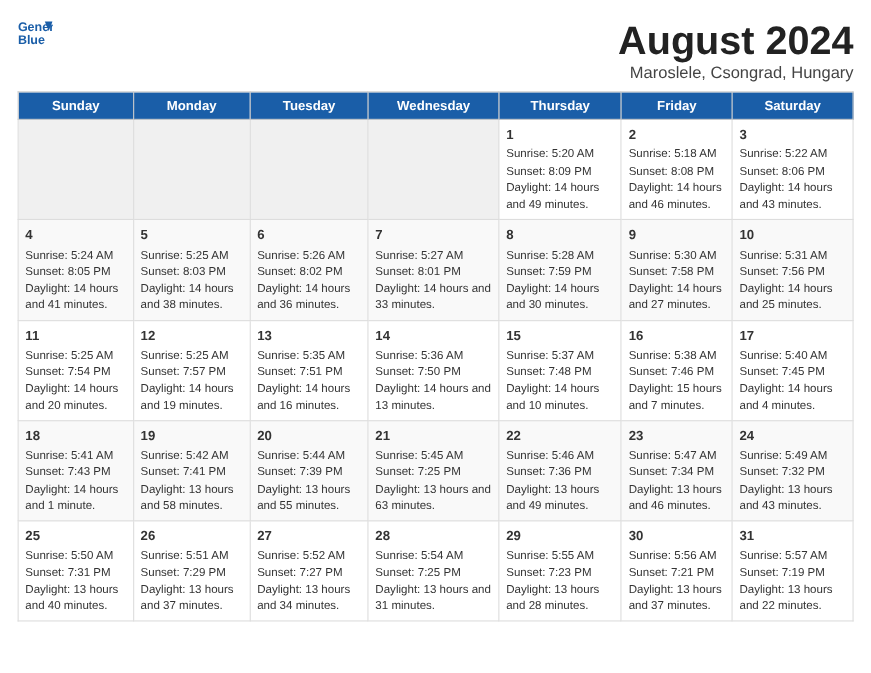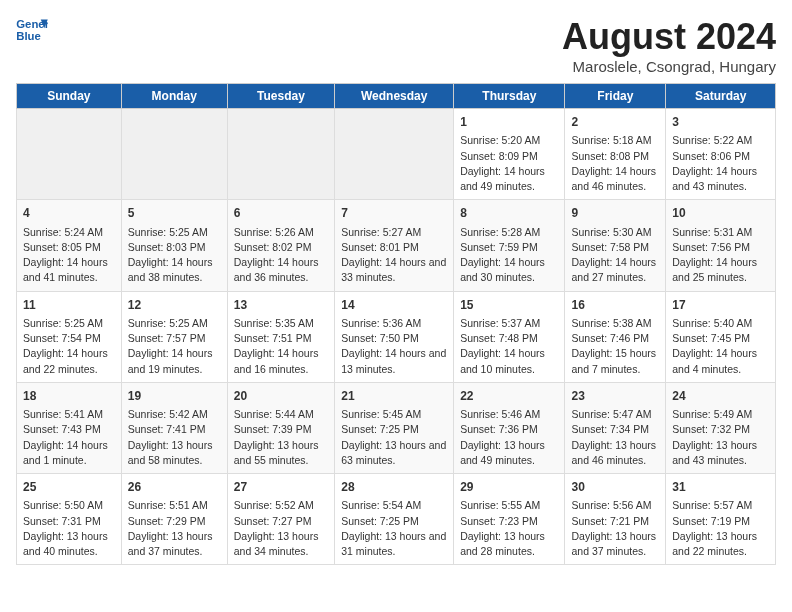"Daylight: 14 hours and 22" div { text: 22 -> 20 }
